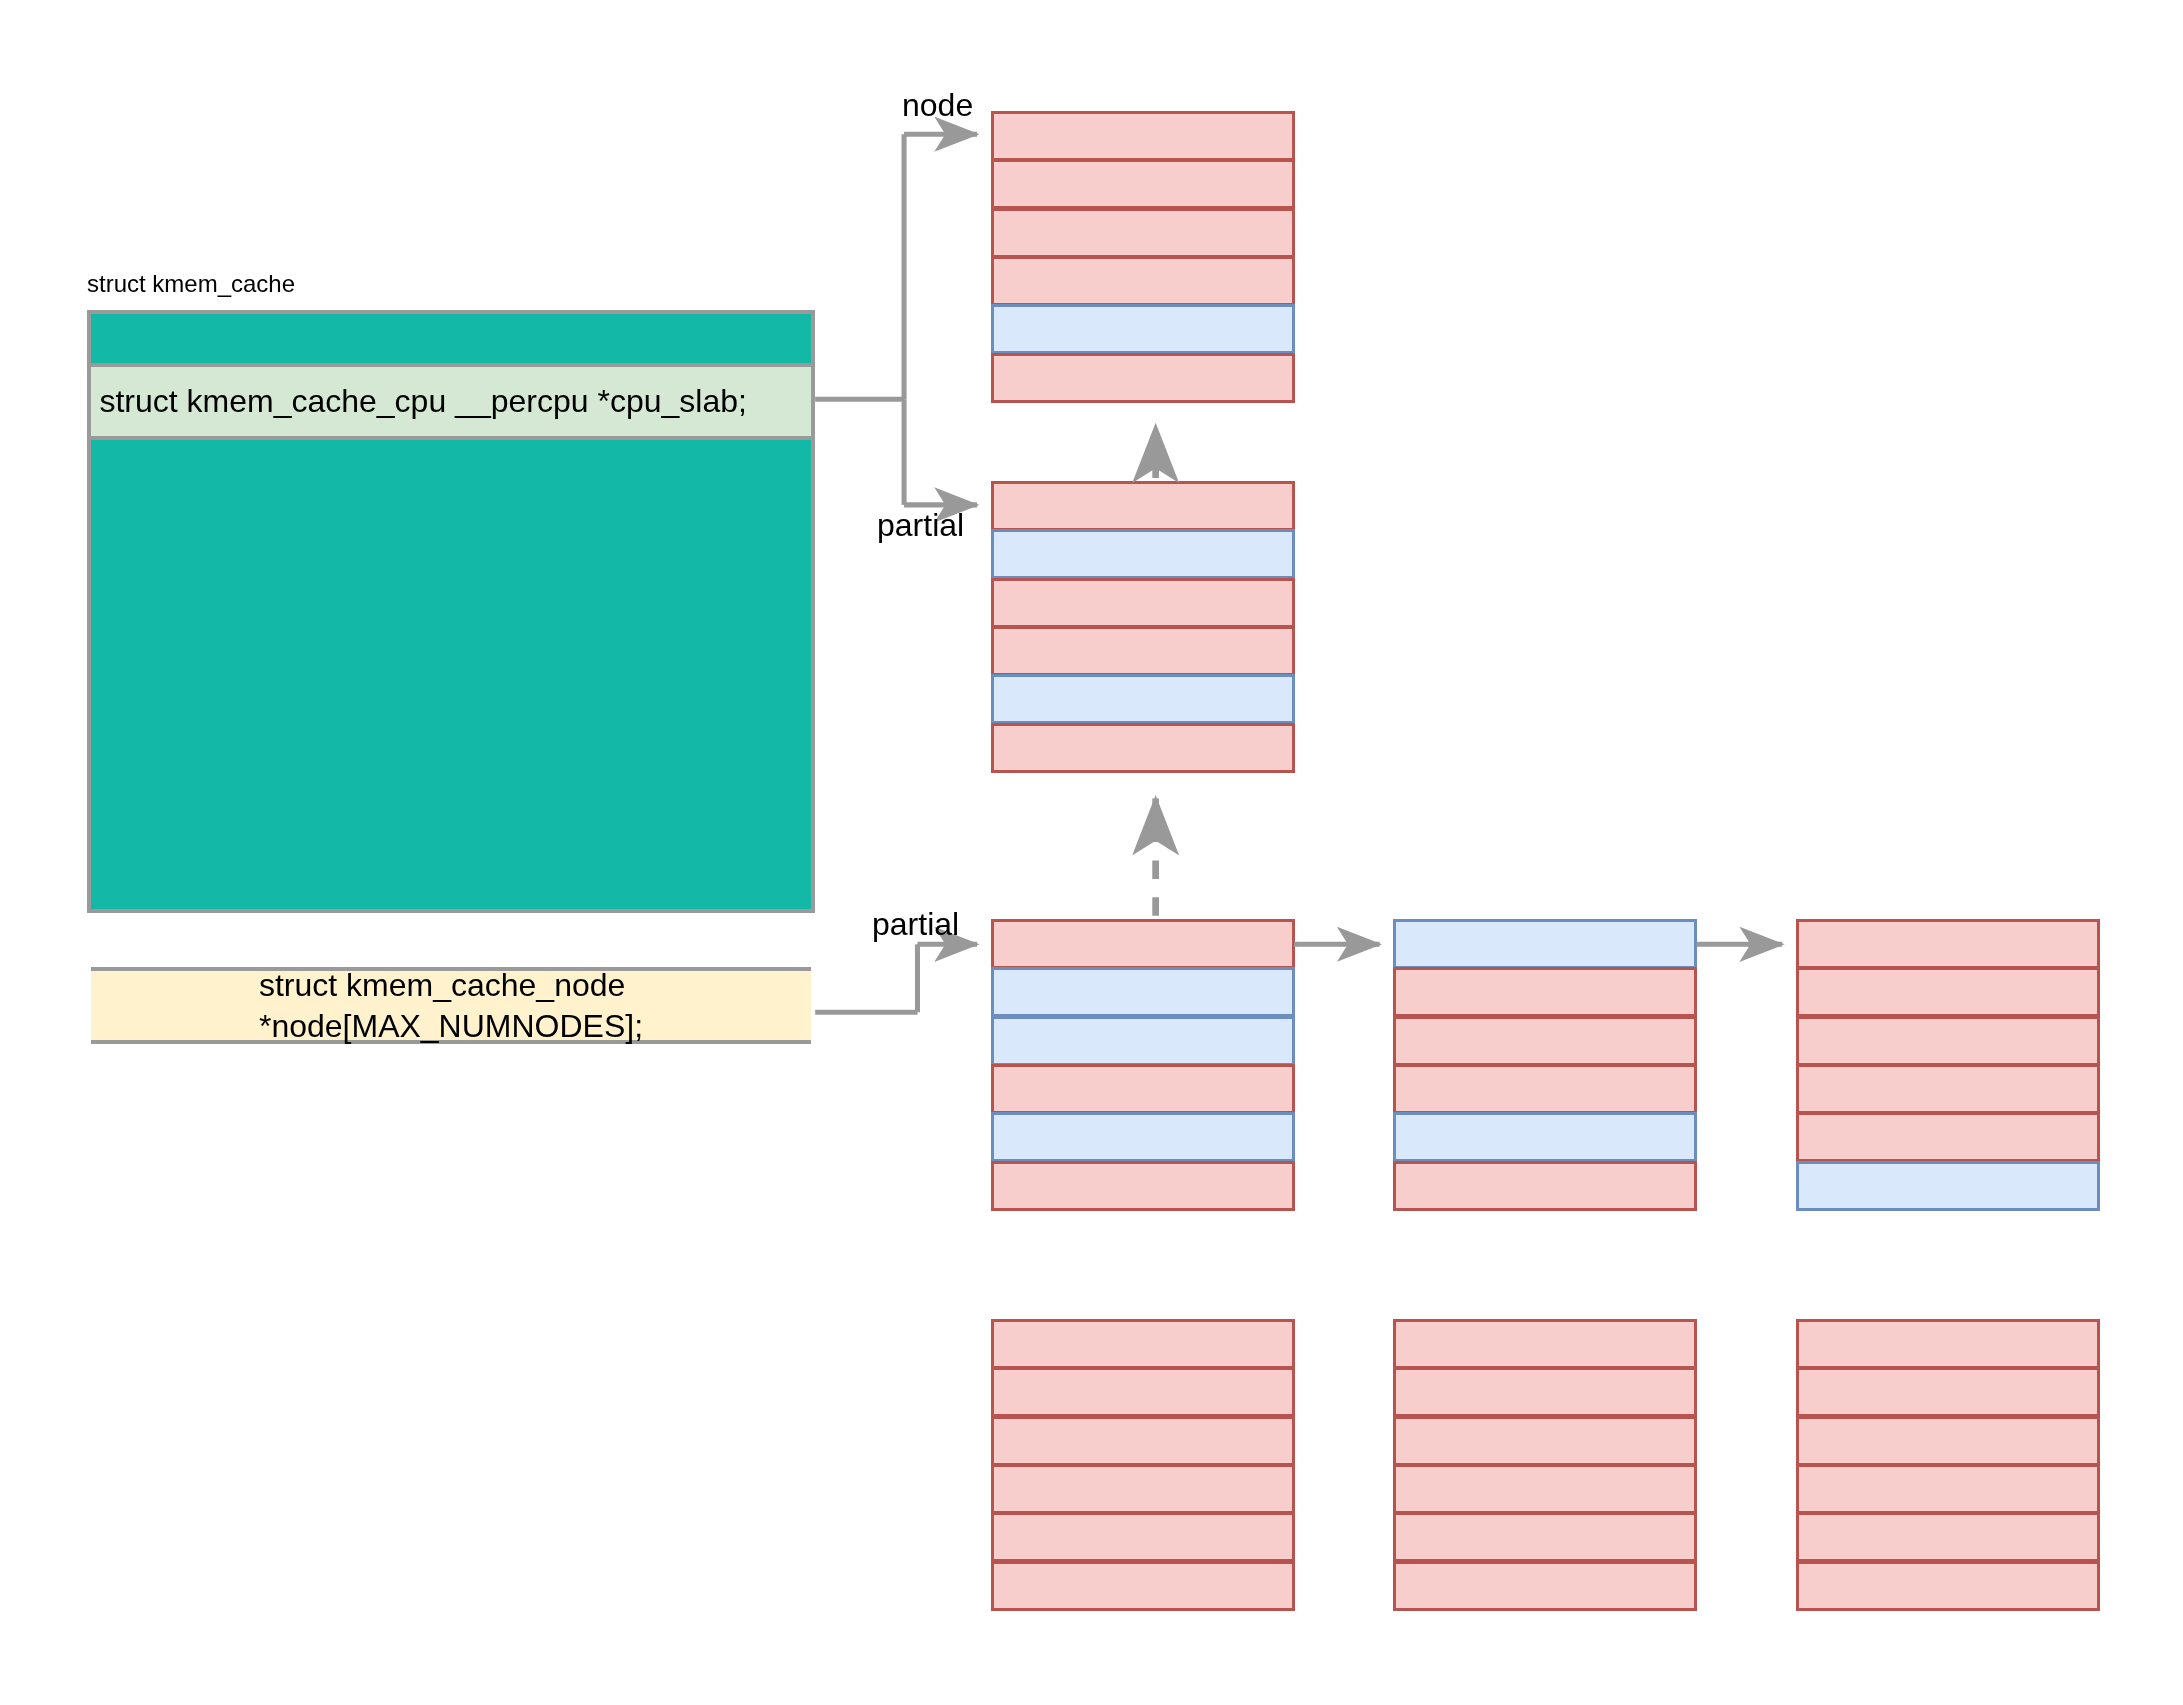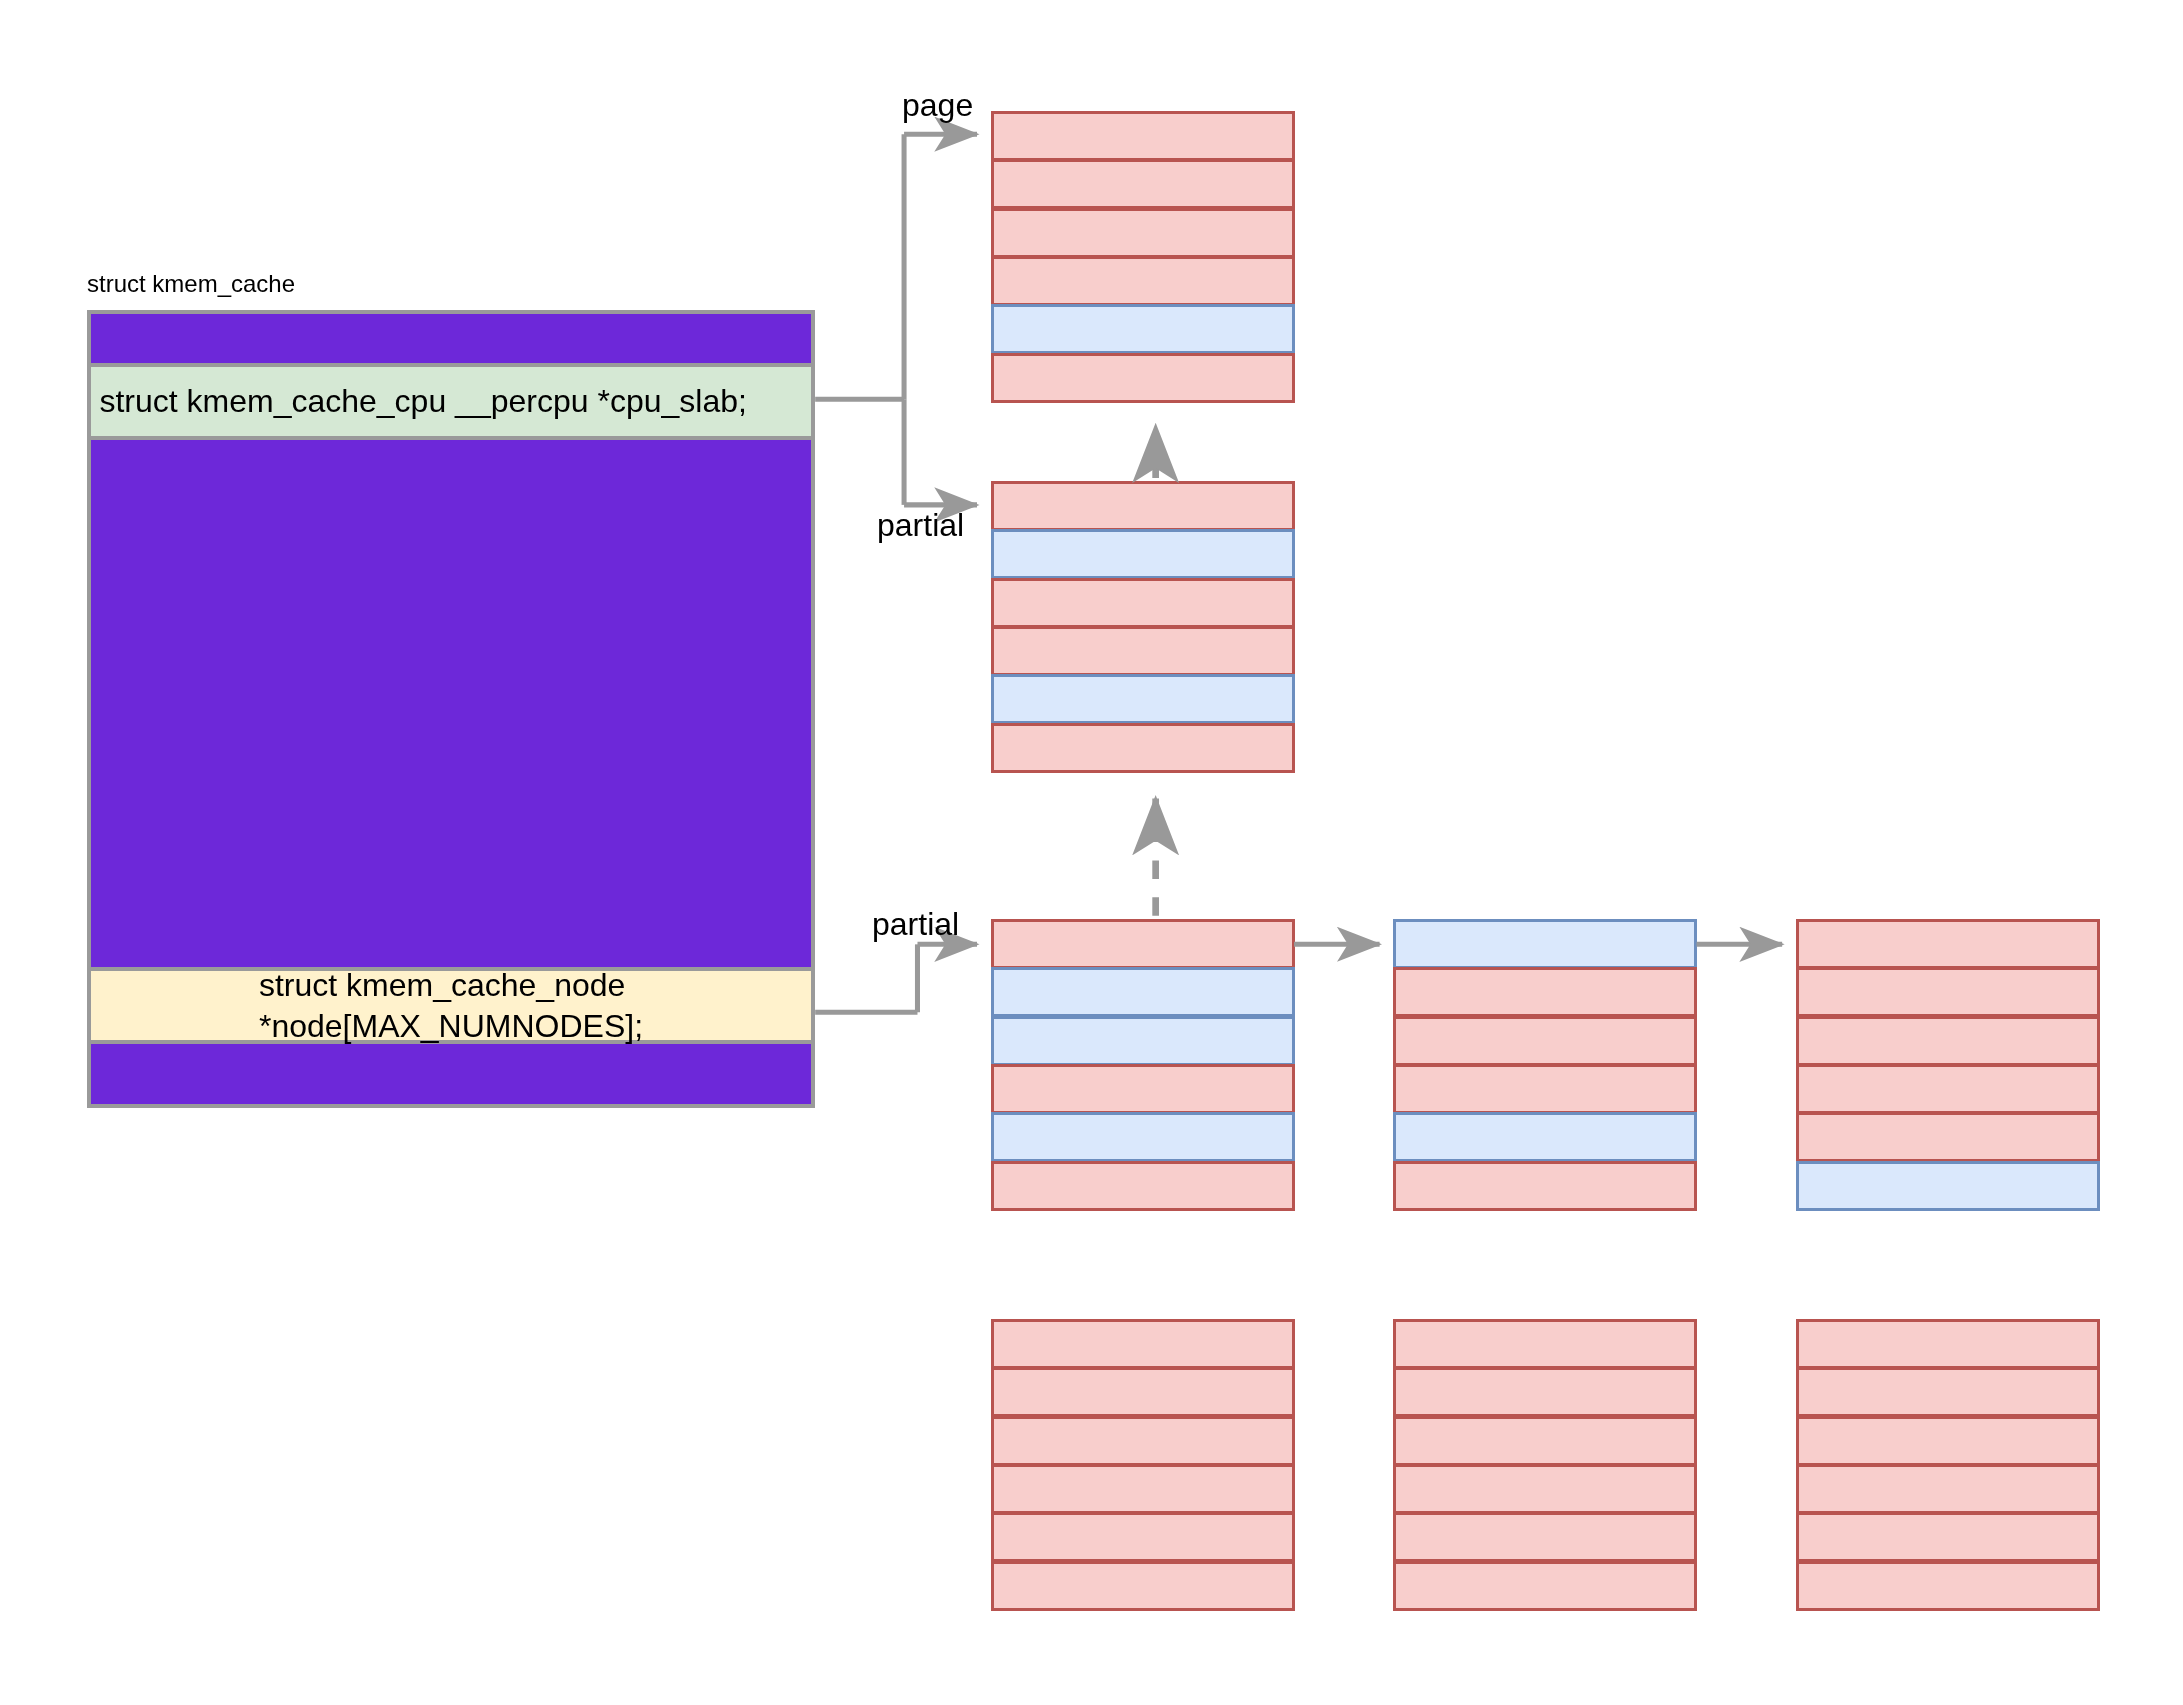"page" div.edge-label { text: page -> node }
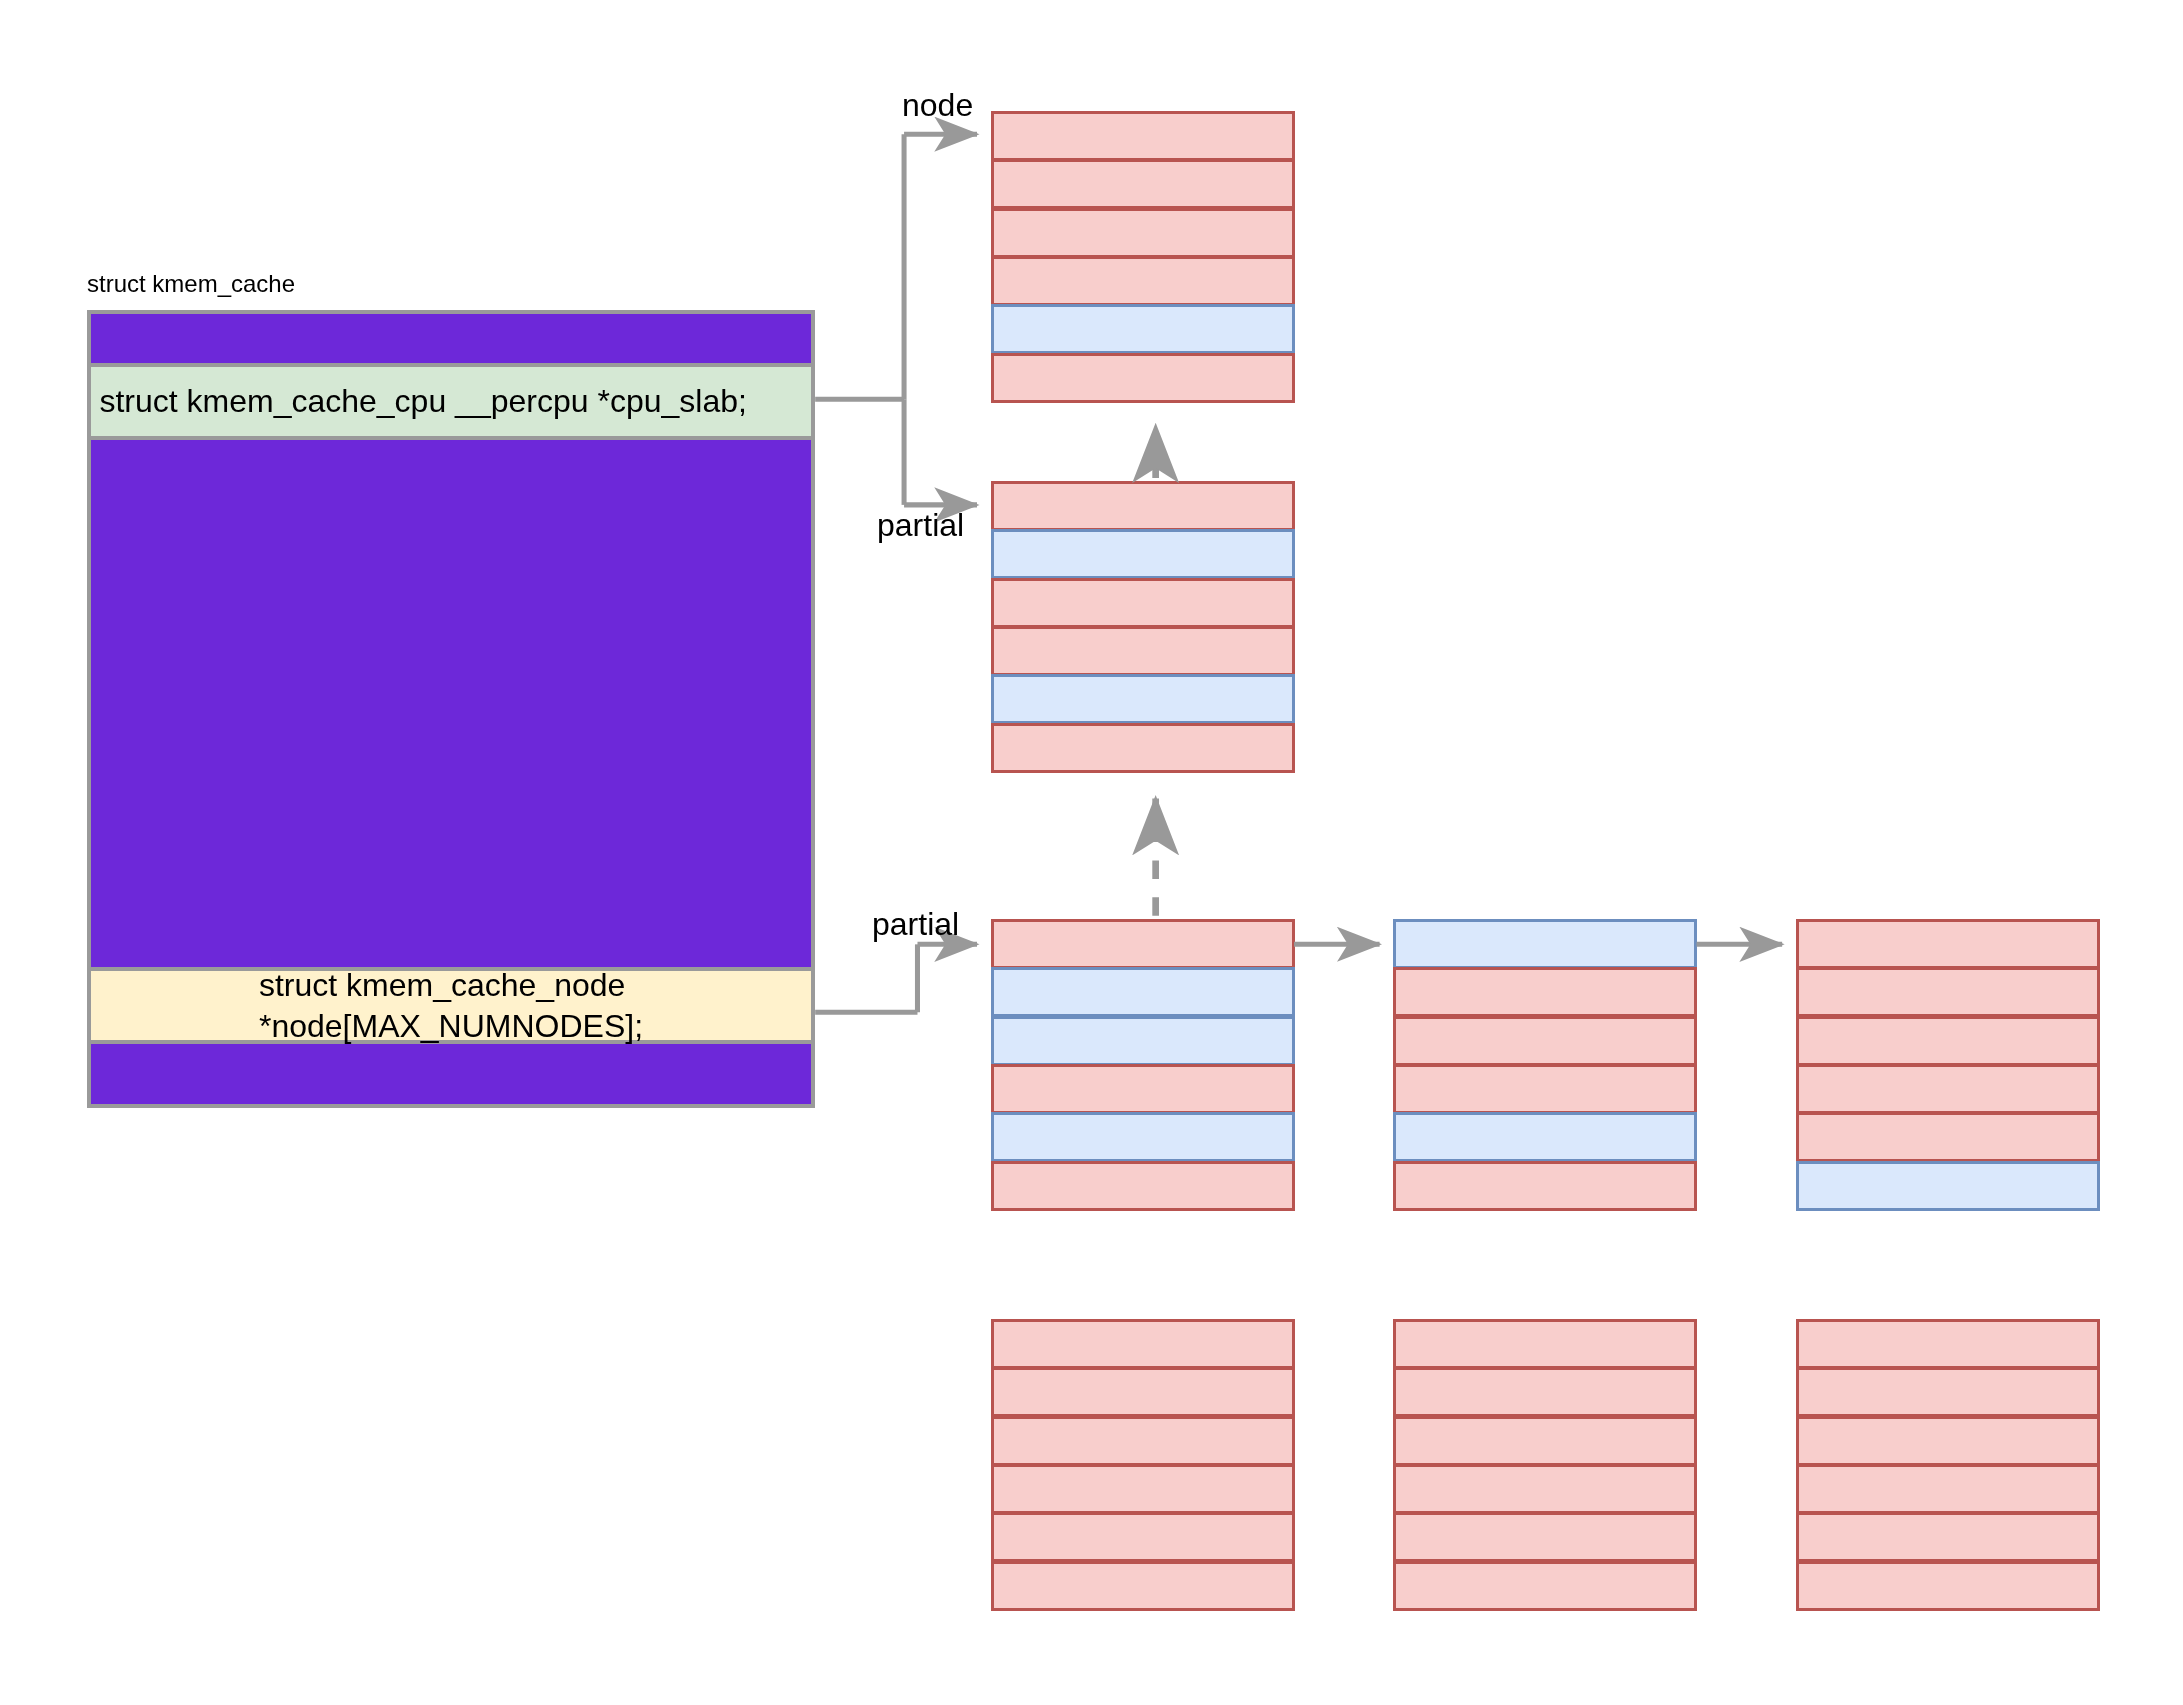"struct kmem_cache_cpu __percpu" #struct-box { background: #6d28d9 -> #14b8a6; height: 798px -> 603px }
